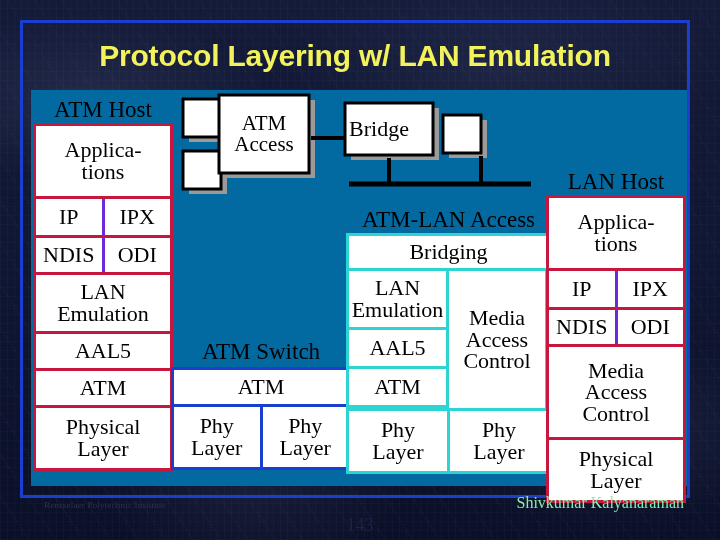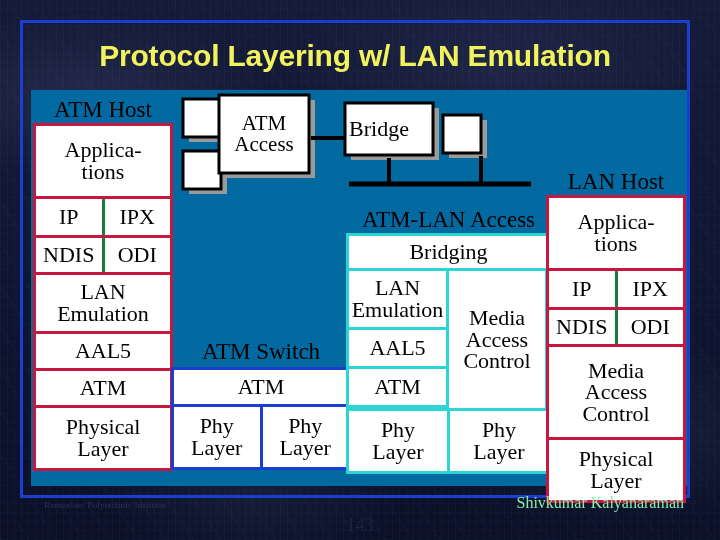"IPX" .red .half + .half { border-left: 3px solid #15803d -> 3px solid #6d28d9 }
